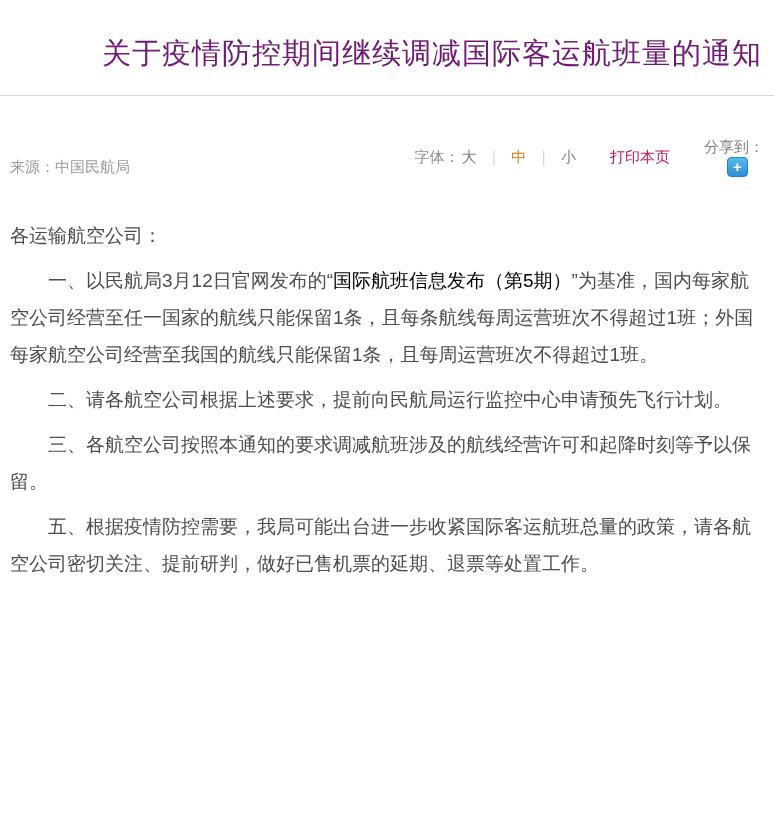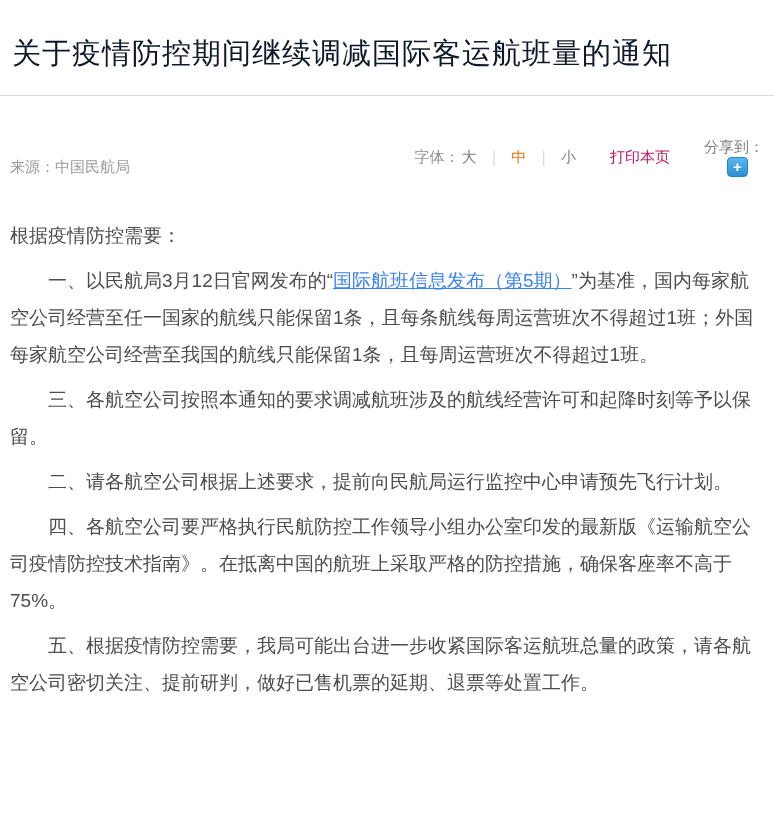"关于疫情防控期间继续调减国际客运航班量的通知" .page-title { color: #0f172a -> #701a75; text-align: left -> right }
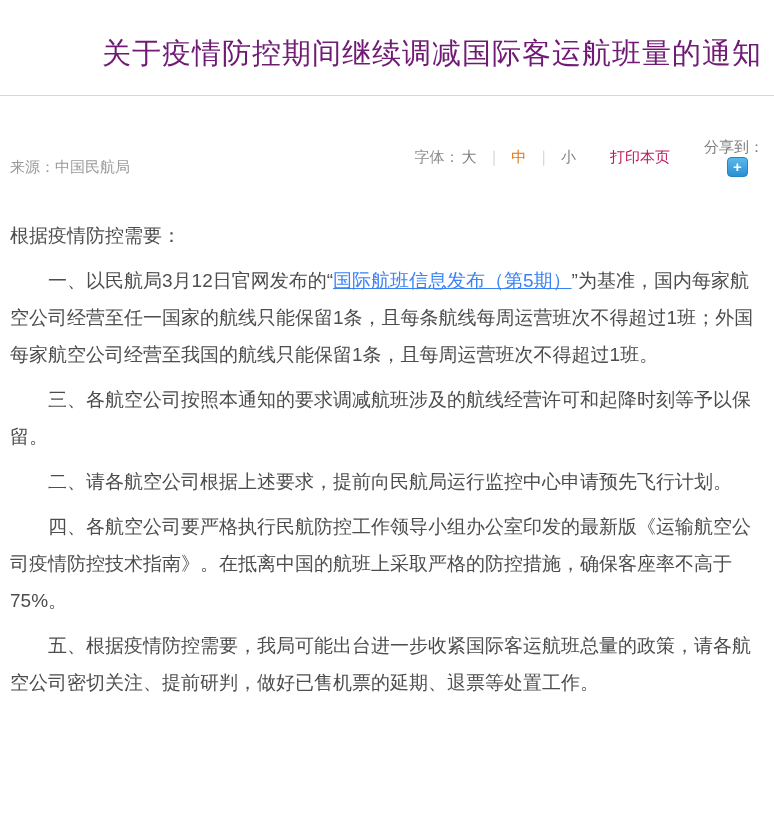"根据疫情防控需要：" p.salutation { text: 根据疫情防控需要 -> 各运输航空公司 }
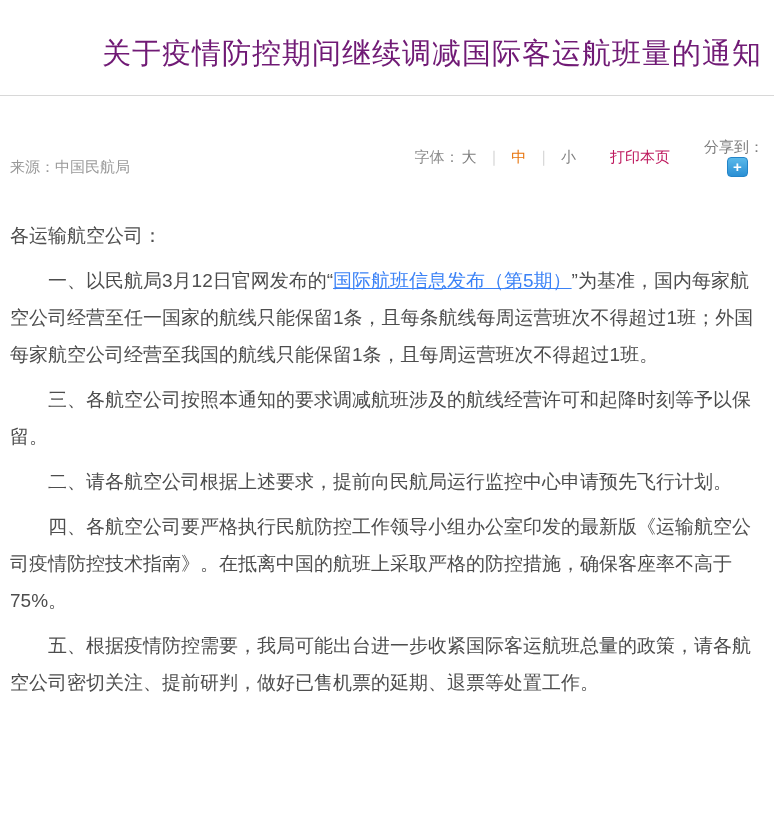"国际航班信息发布（第5期）" .article a.link { color: #3b82f6 -> #000000; text-decoration: underline -> none }
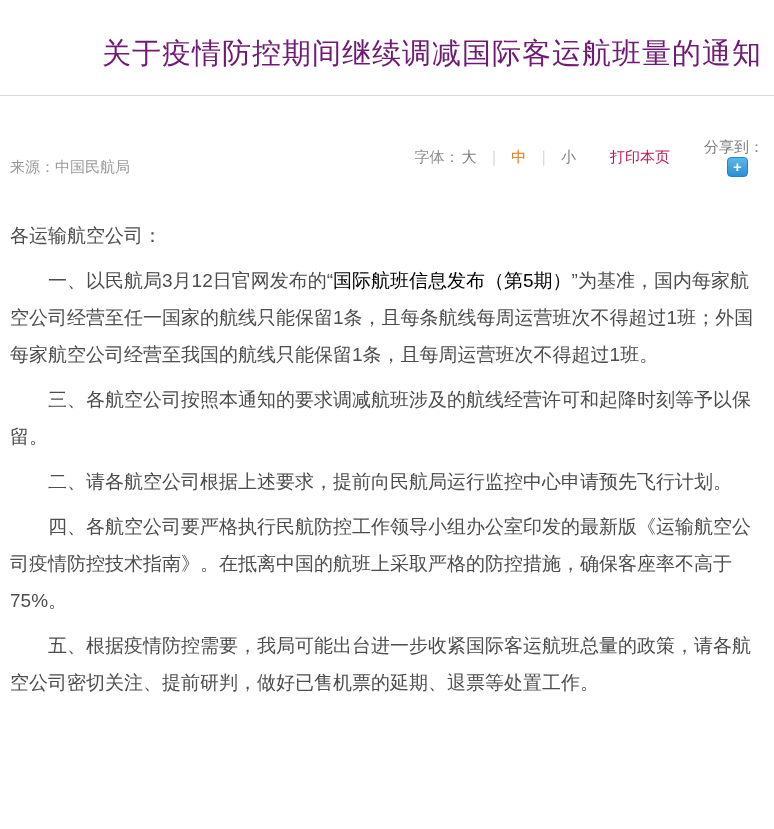"三、各航空公司按照本通知的要求调减航班涉及的航线经营许可和起降时刻等予以保留。" p { order: before "二、请各航空公司根据上述要求，提前向民航局运行监控中心申请预先飞行计划。" -> after "二、请各航空公司根据上述要求，提前向民航局运行监控中心申请预先飞行计划。" }
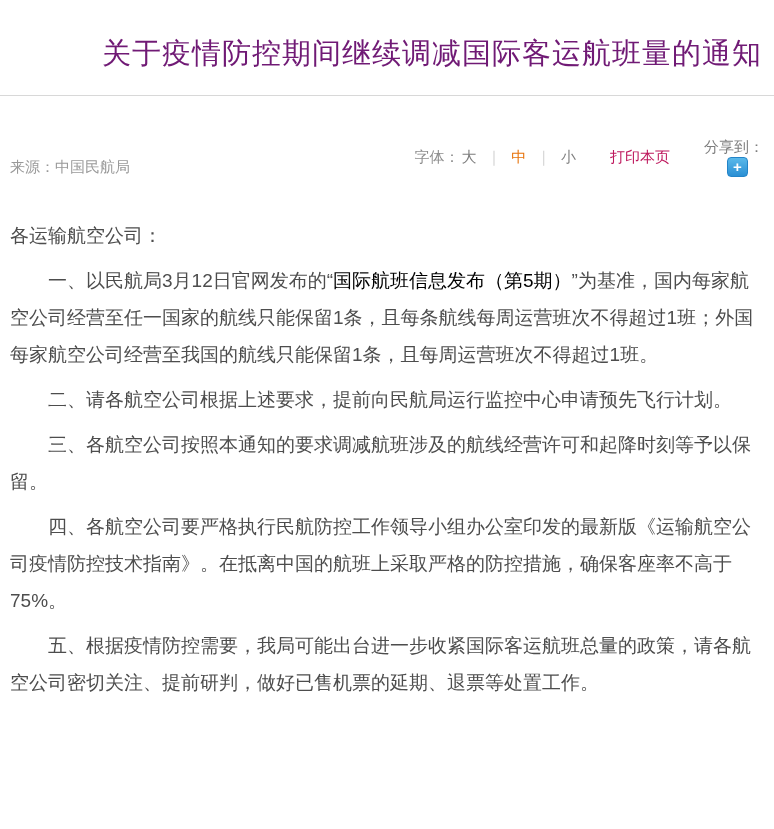"四、各航空公司要严格执行民航防控工作领导小组办公室印发的最新版《运输航空公司疫情" p { html: <p>四、各航空公司要严格执行民航防控工作领导小组办公室印发的最新版《运输航空公司疫情防控技术指南》。在抵离中国的航班上采取严格的防控措施，确保客座率不高于75%。</p> -> none }
